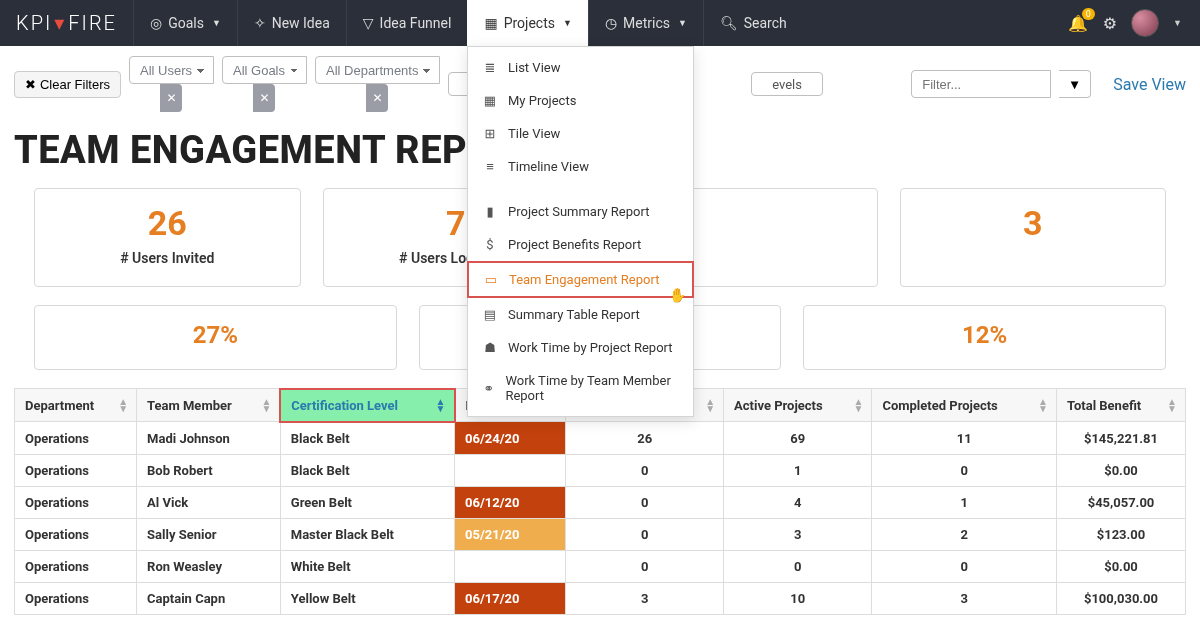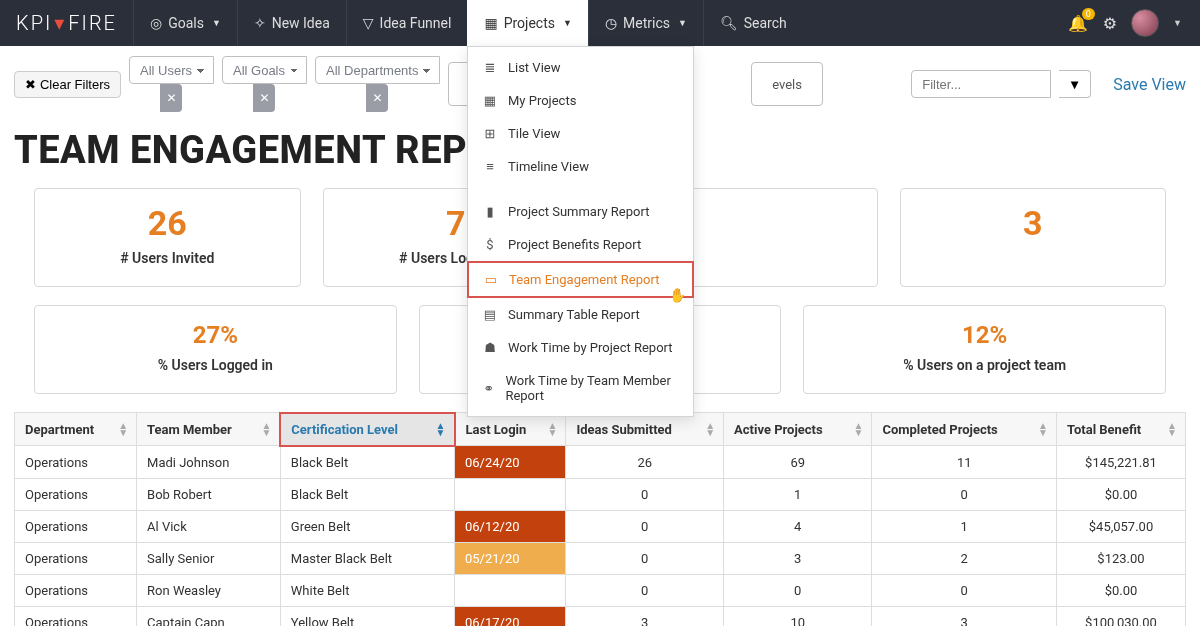"evels" .pill { height: 44px -> 24px }
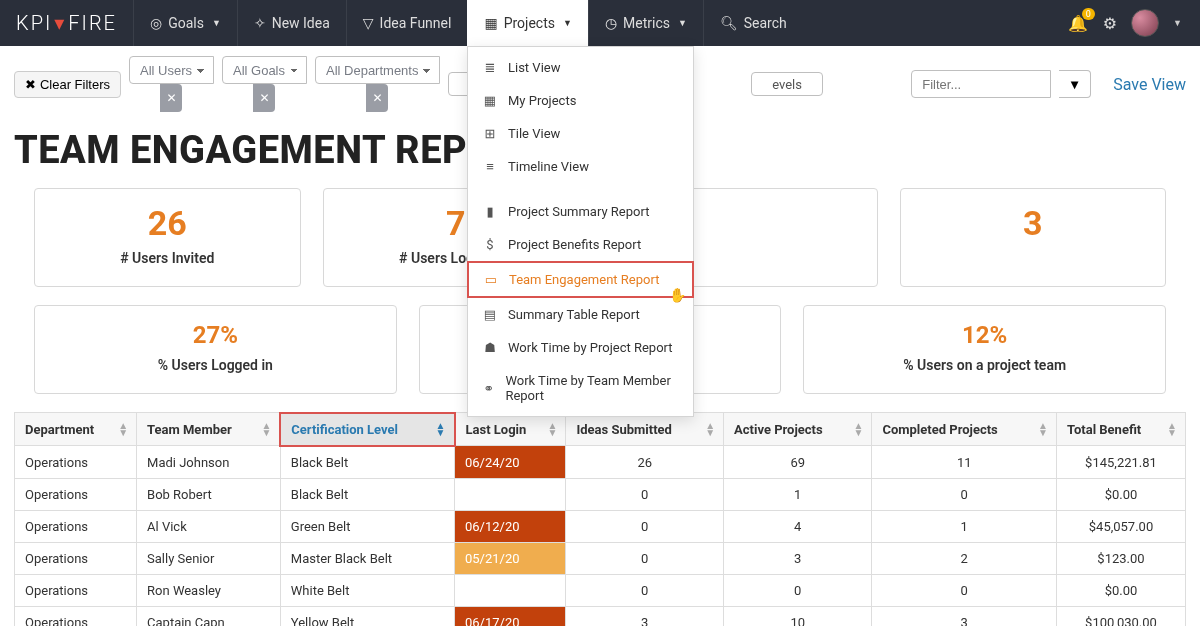"% Users Logged in" div.lbl { html: <div>% Users Logged in</div> -> none }
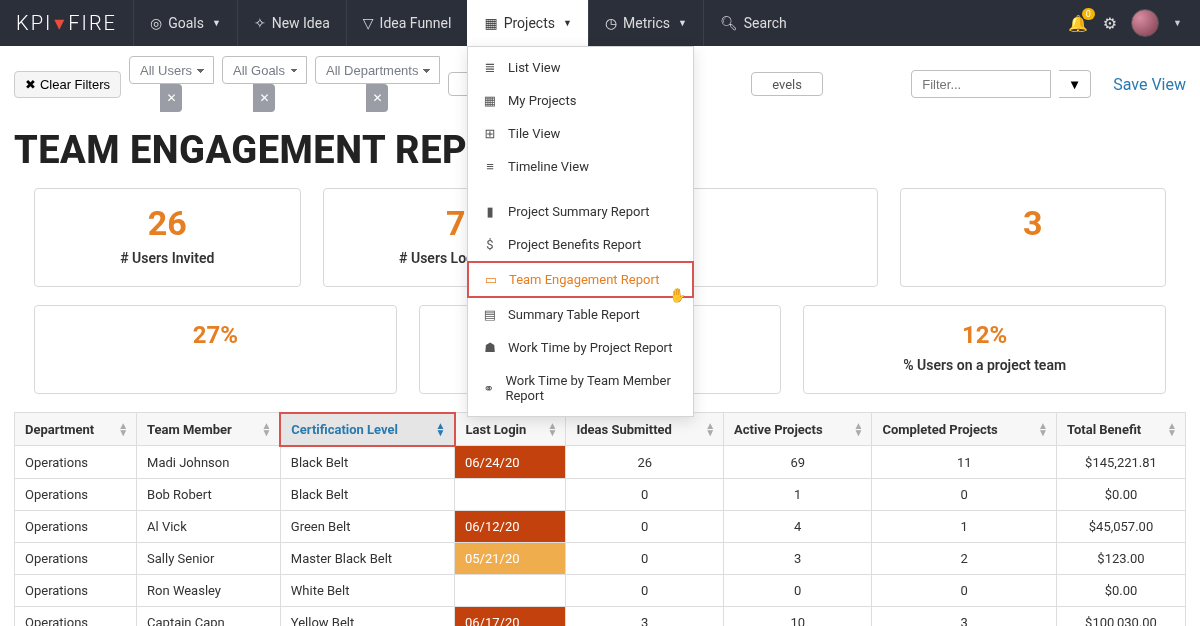"% Users on a project" div.lbl { html: <div>% Users on a project team</div> -> none }
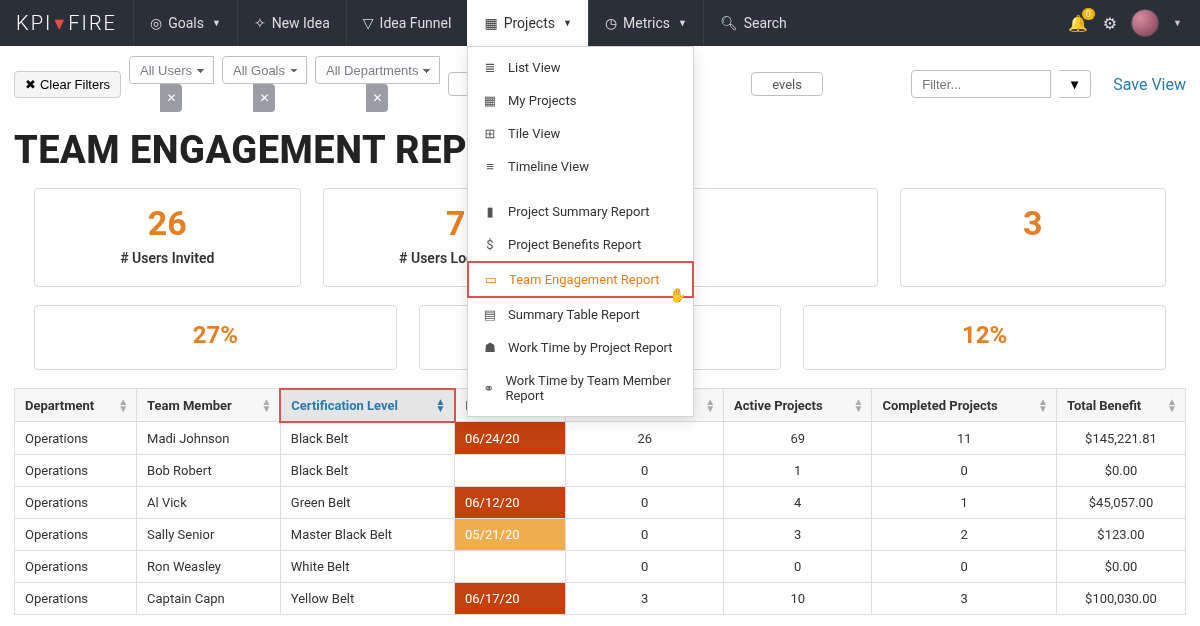"Certification Level" th.hl { background: #e5e5e5 -> #86efac }
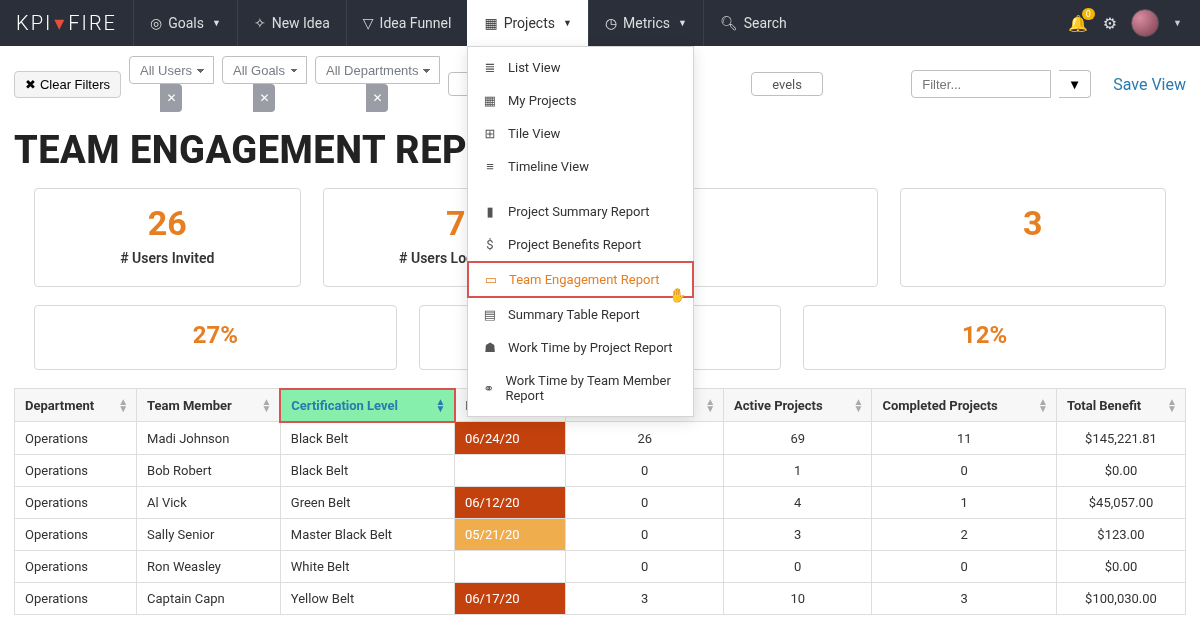"Operations" th, td { font-weight: none -> bold }
